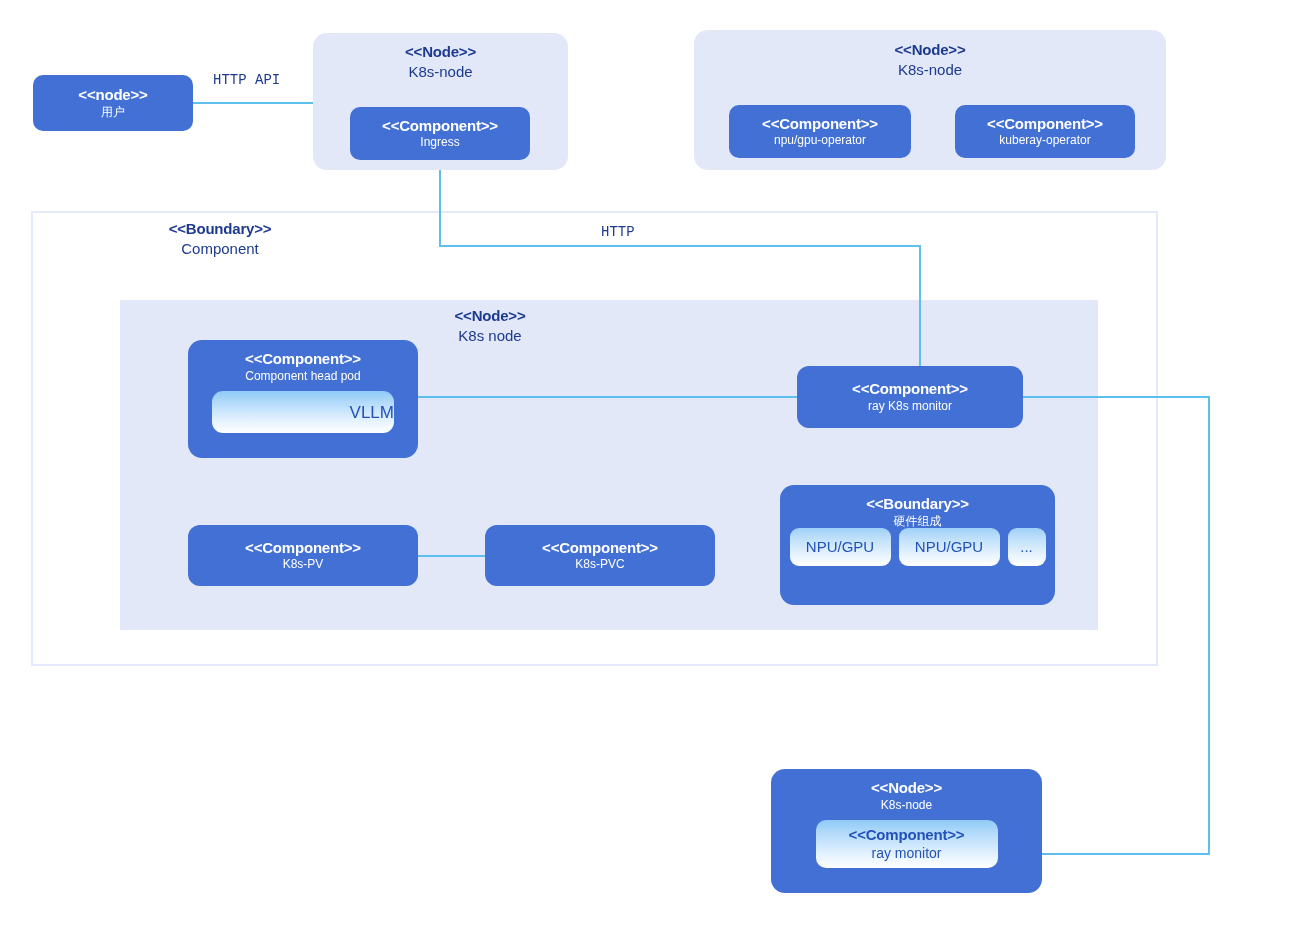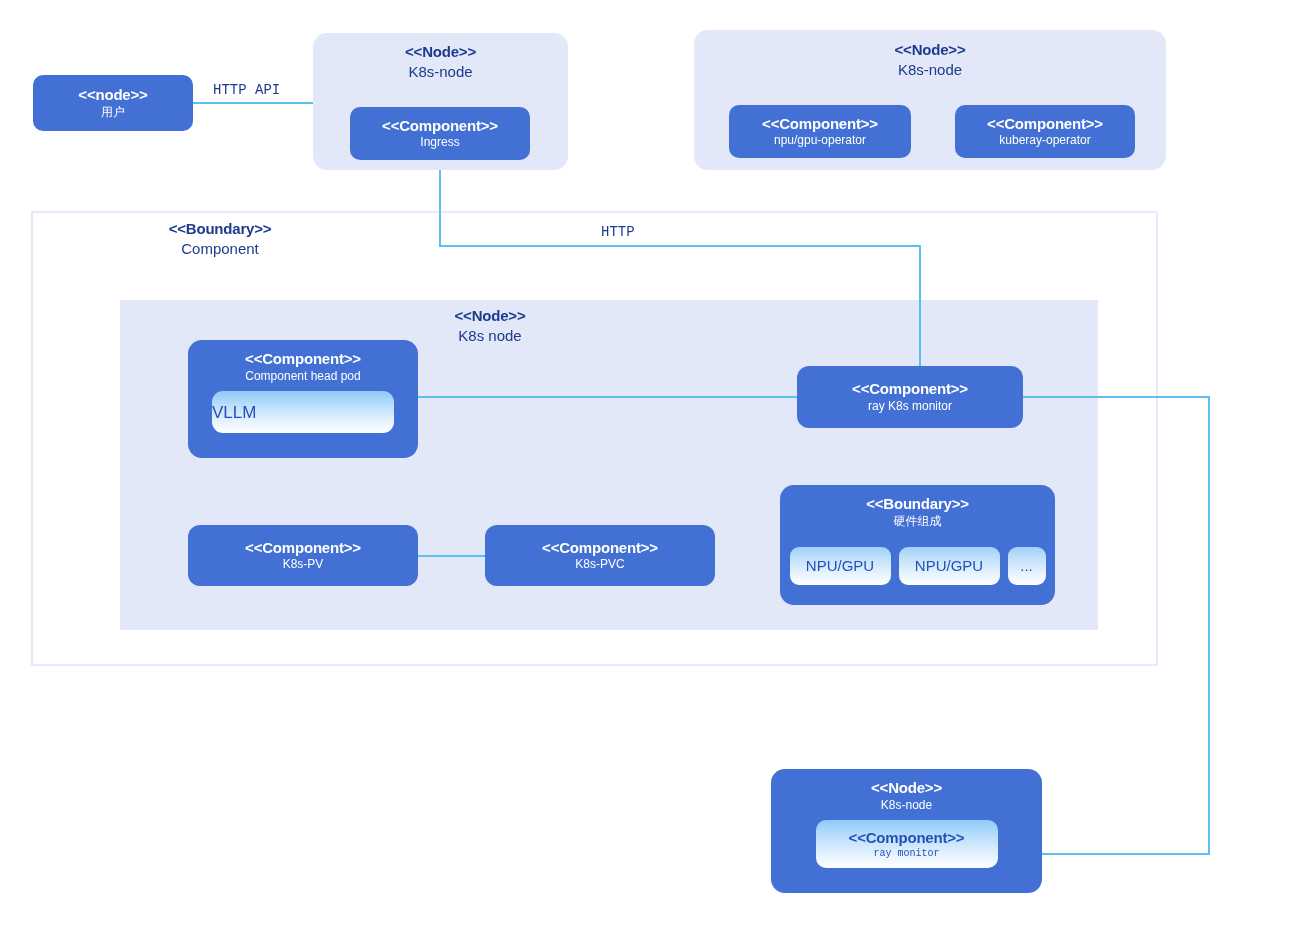"HTTP API" div.abs { top: 82px -> 72px }
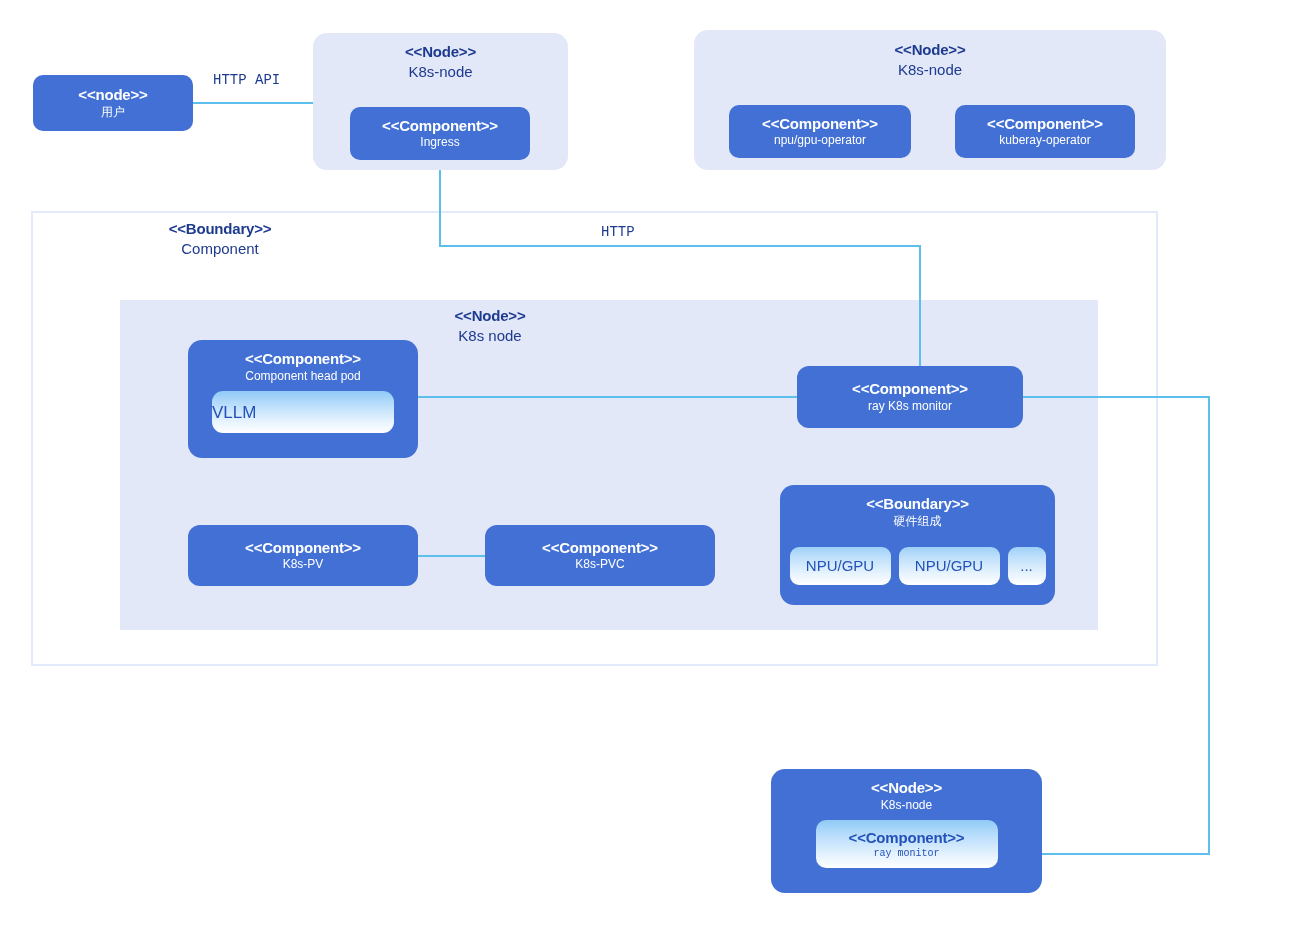"VLLM" .chip-big { justify-content: flex-start -> flex-end }
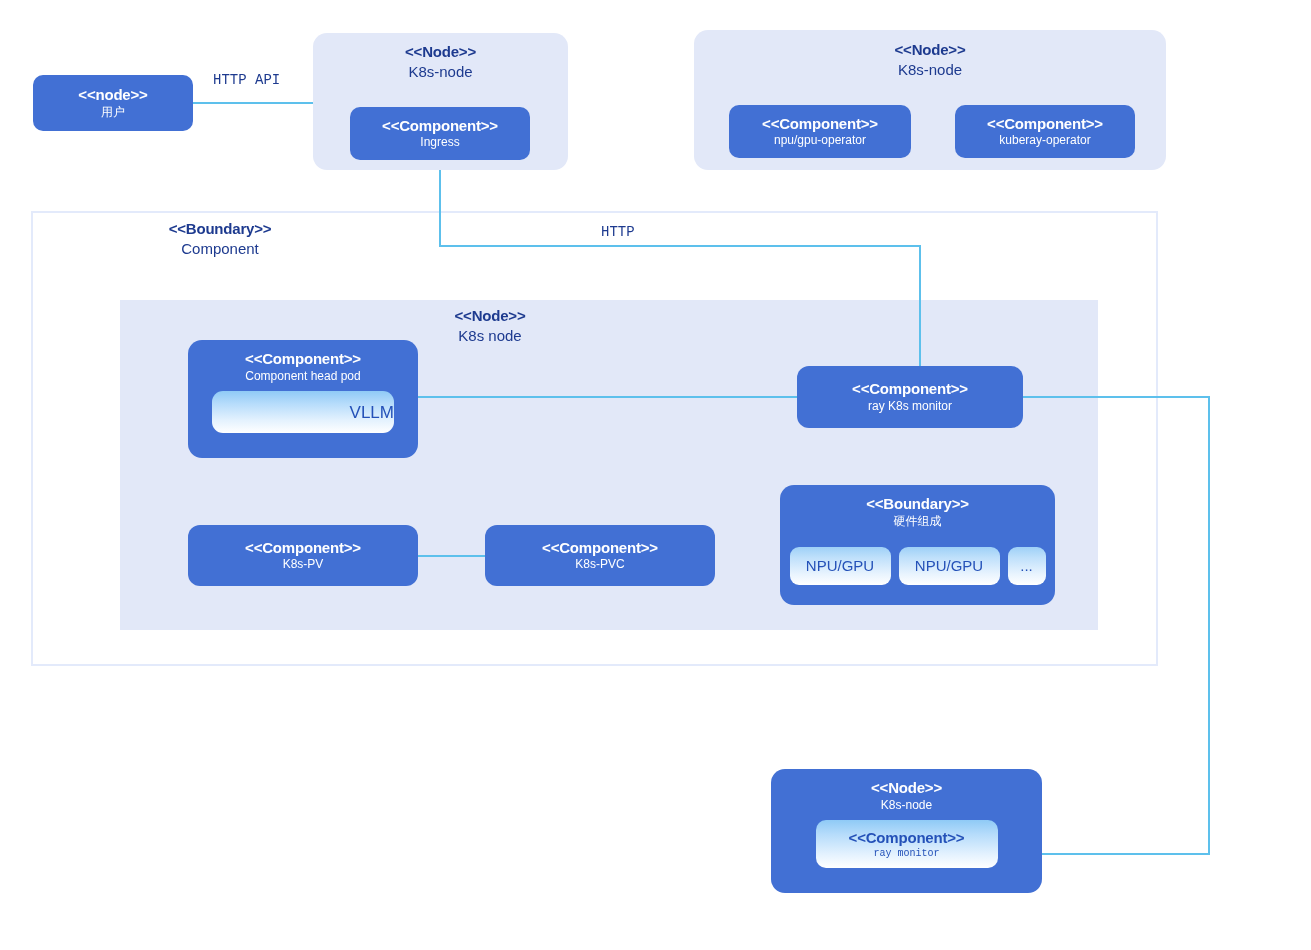"NPU/GPU" div { margin-top: 19px -> 0 }
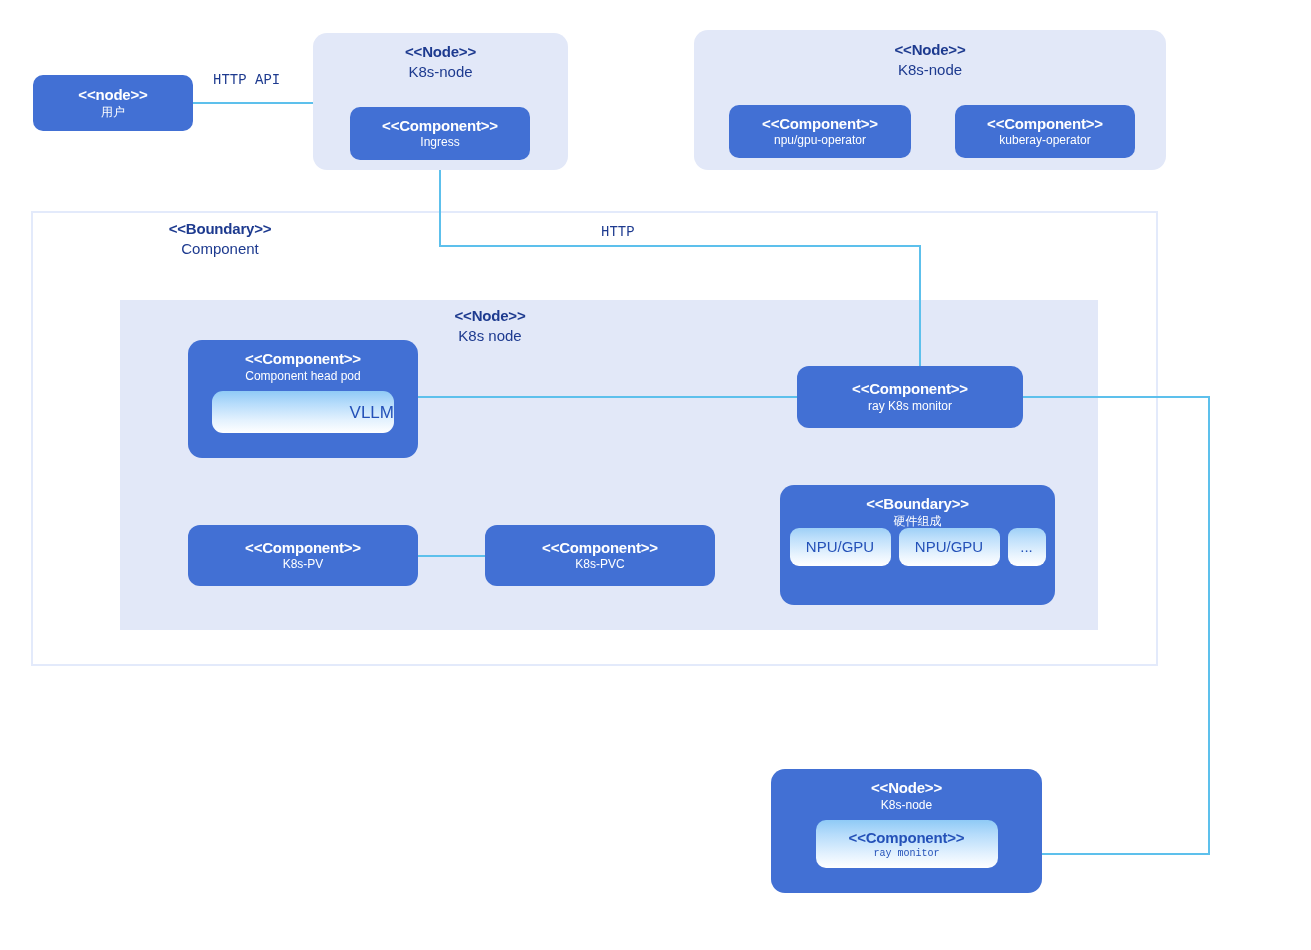"ray monitor" .chip-stack .nm { font-family: Liberation Mono, monospace -> none; font-size: 10px -> 14px }
